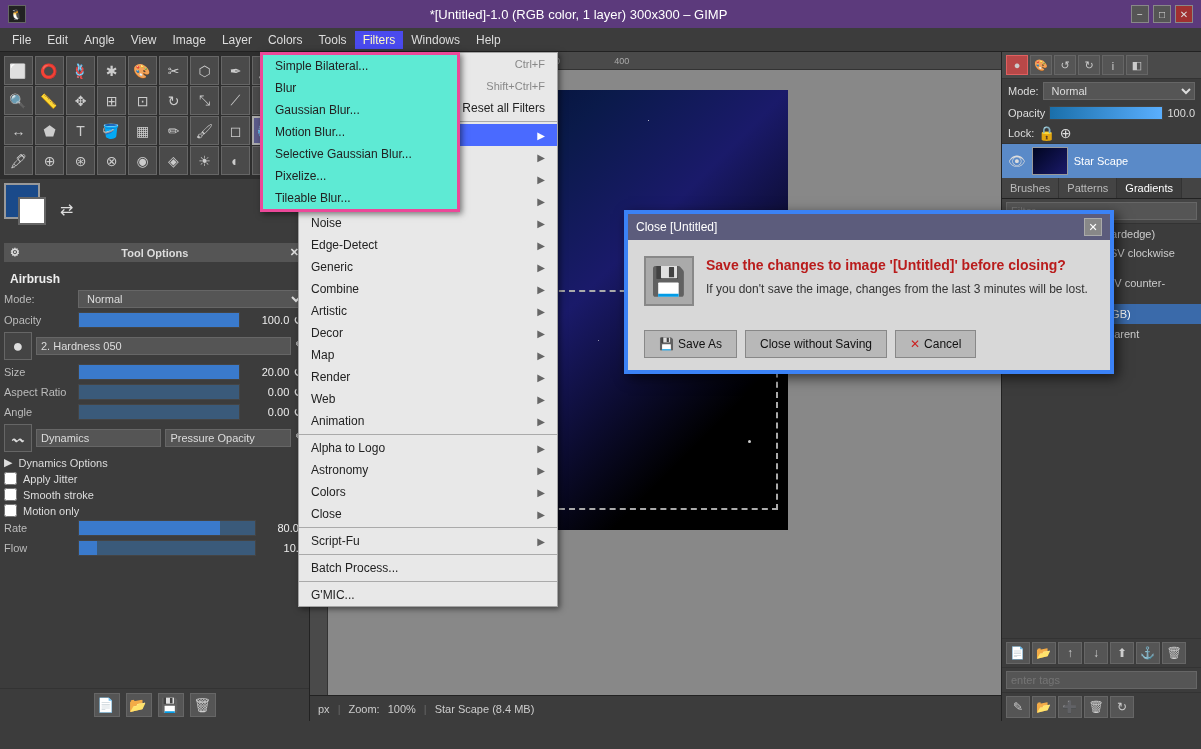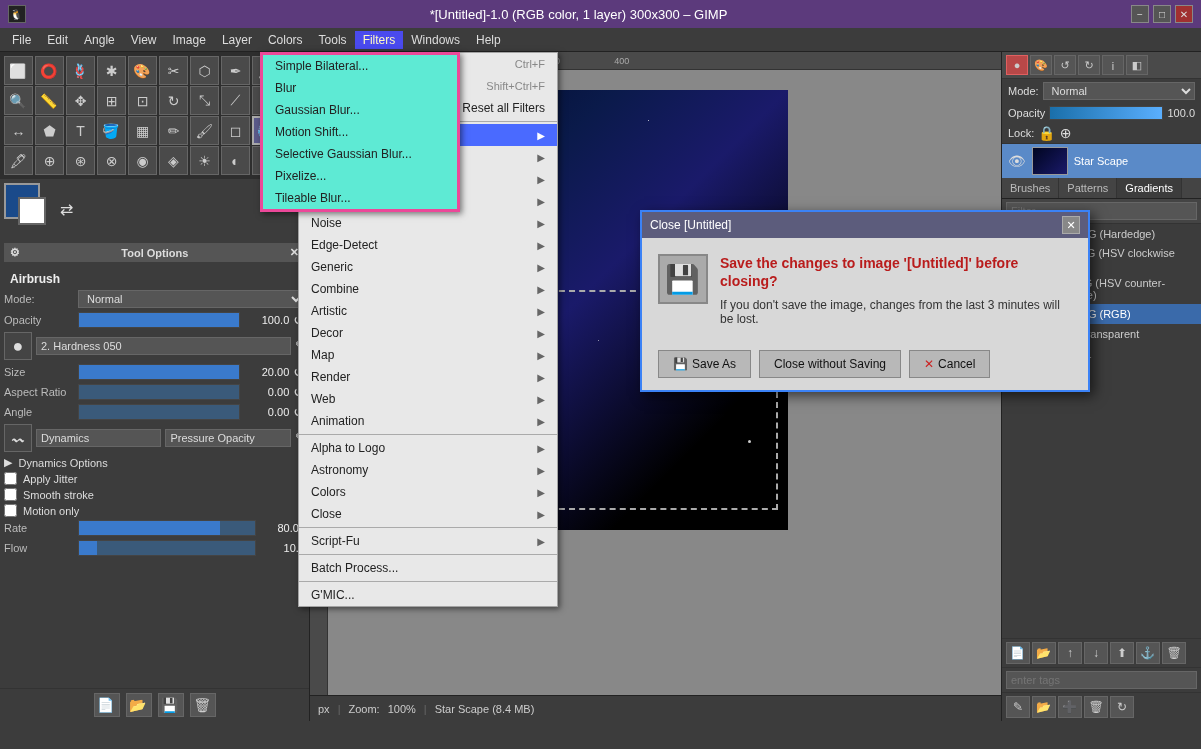"Motion Shift..." div.blur-item { text: Shift -> Blur }
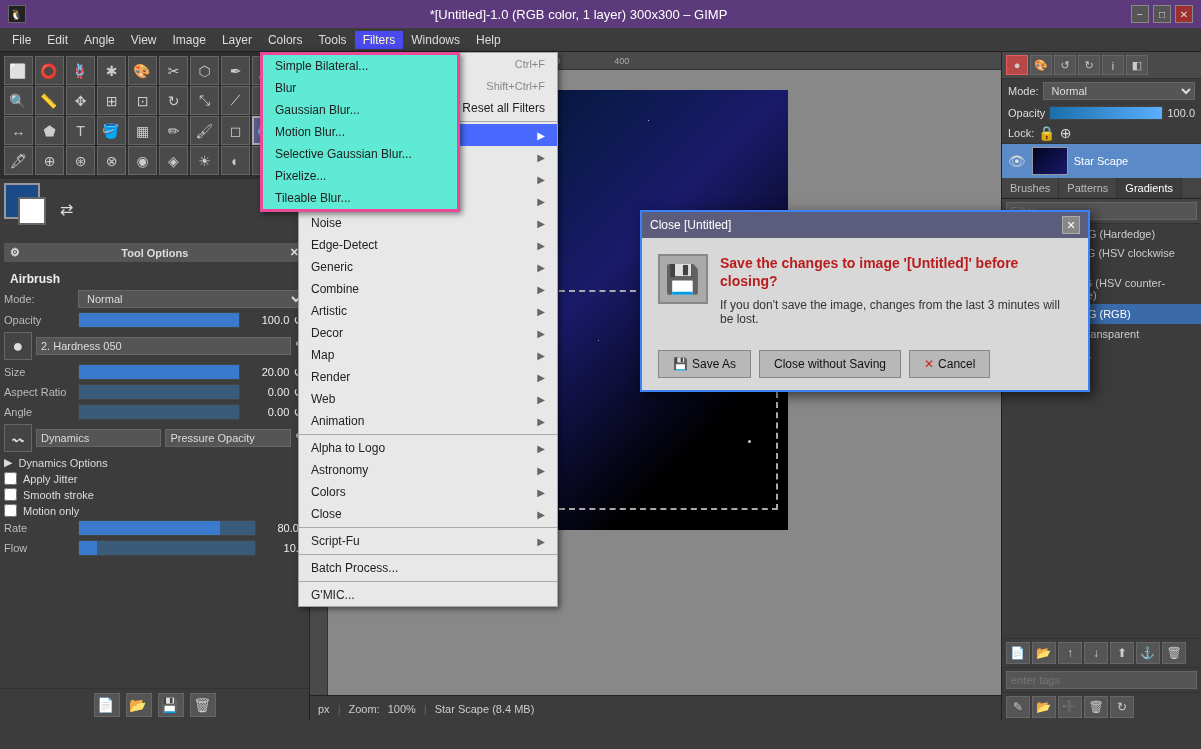"Close [Untitled]" #save-dialog { border: 2px solid #3b82f6 -> 4px solid #3b82f6; left: 640px -> 624px; width: 450px -> 490px }
